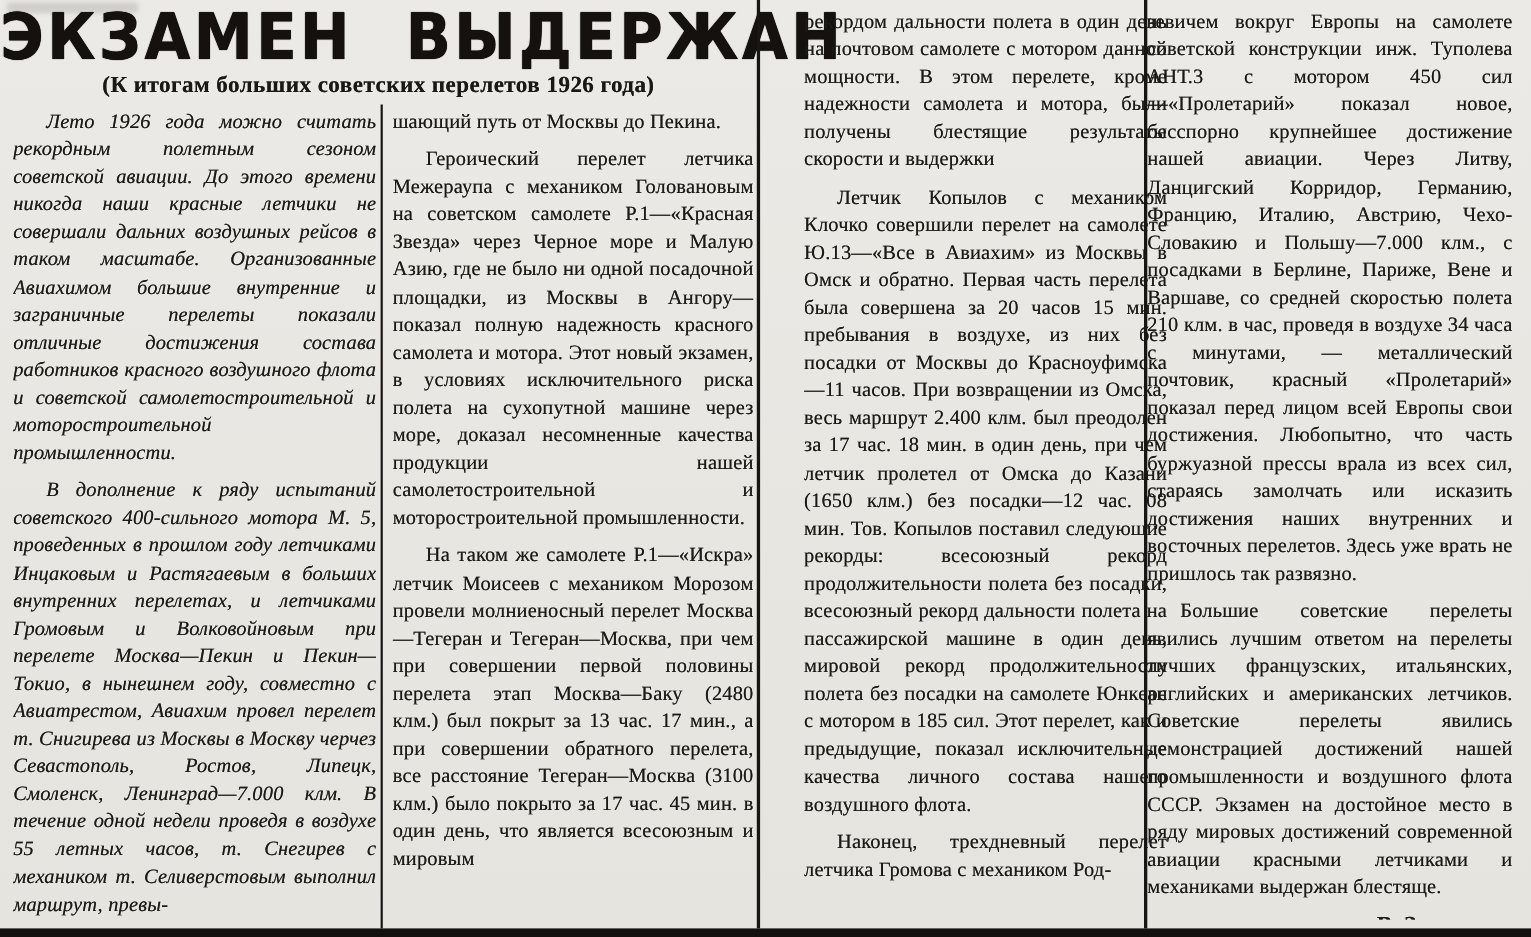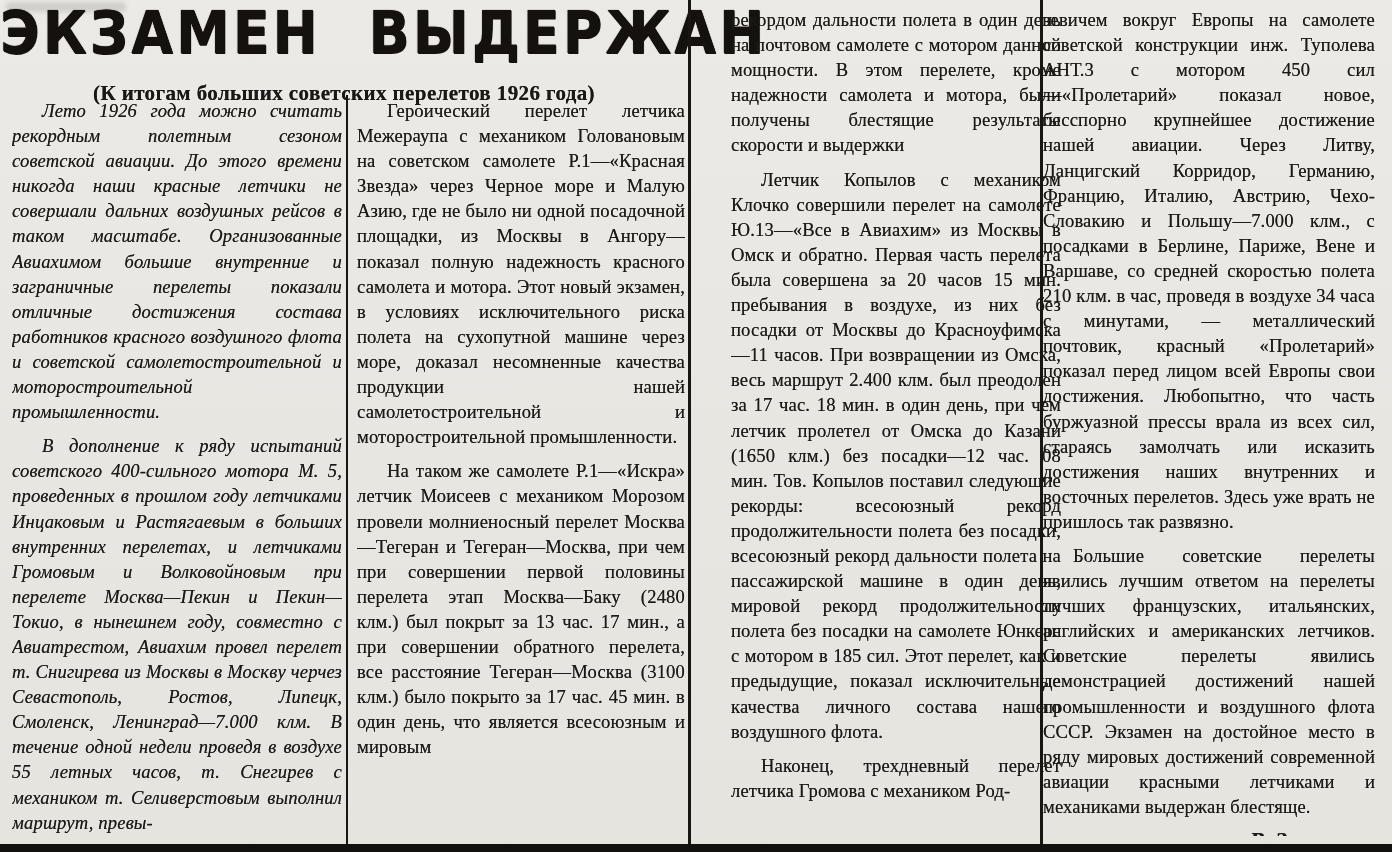"(К итогам больших советских перелетов" .headline .sub { margin-top: 19px -> 3px }
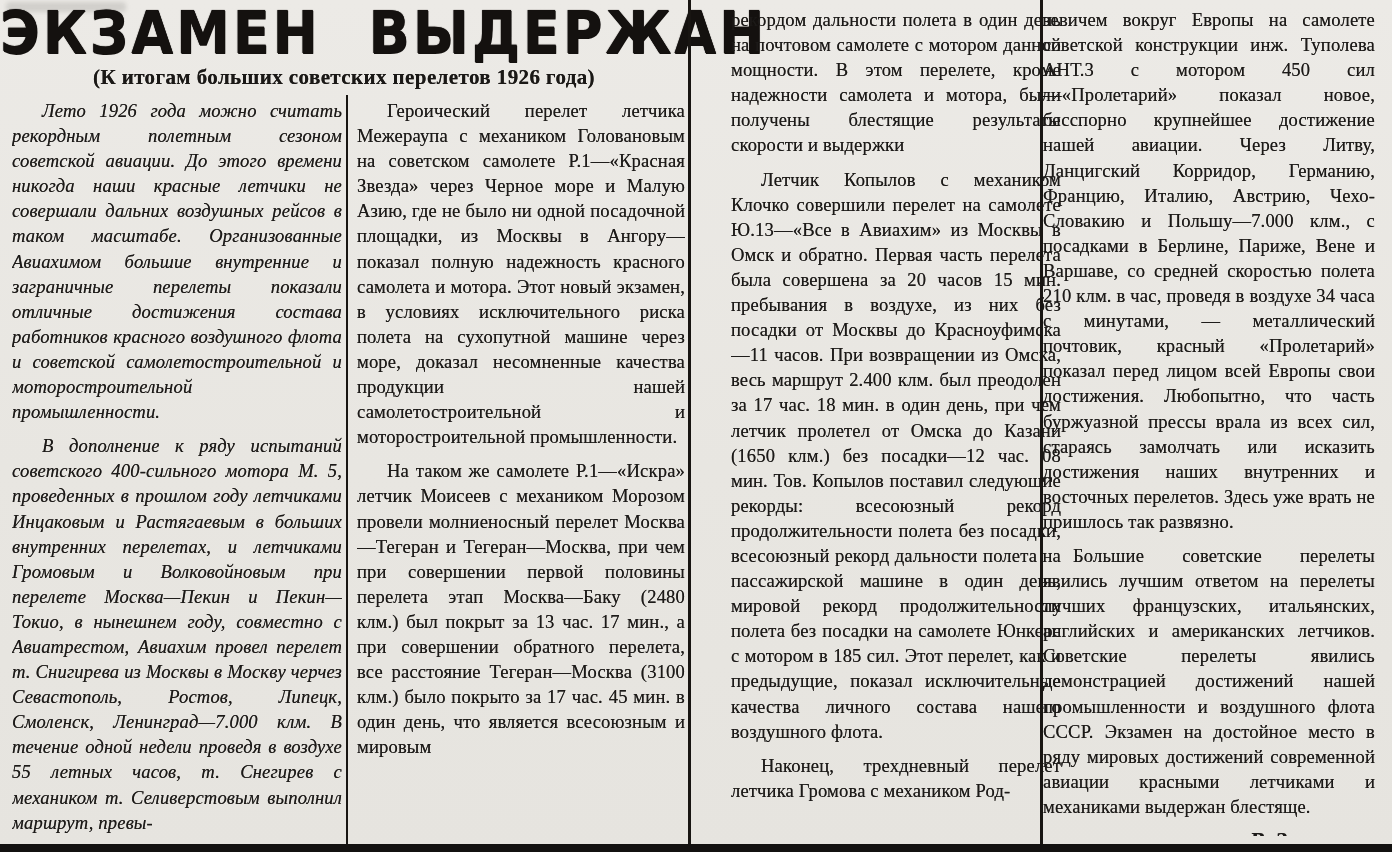"шающий путь от Москвы до" p.para { html: none -> <p>шающий путь от Москвы до Пекина.</p> }
